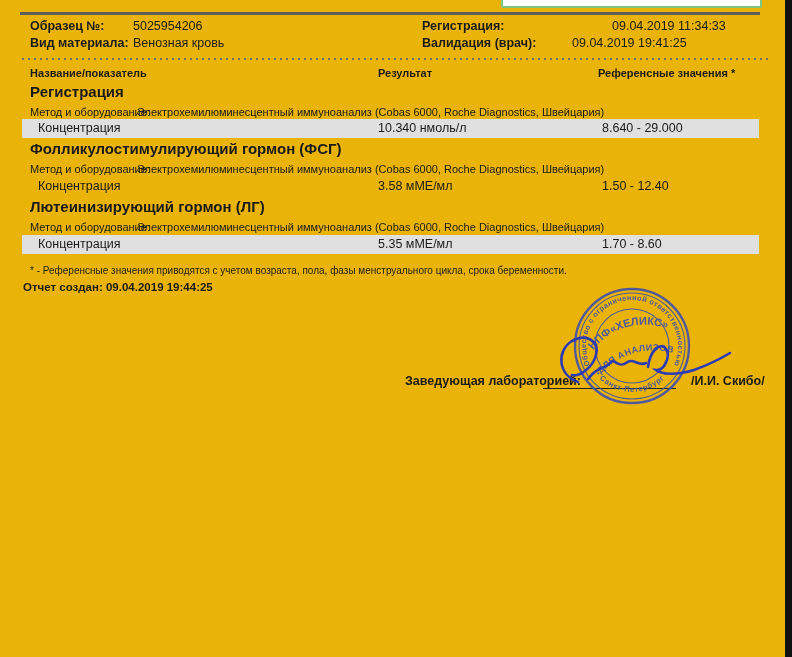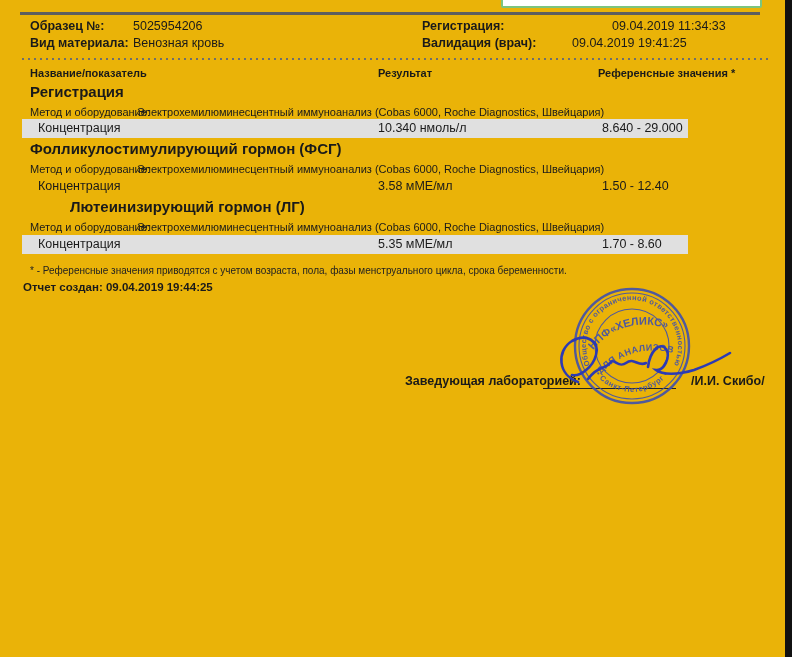"Концентрация" .result-row { width: 666px -> 737px }
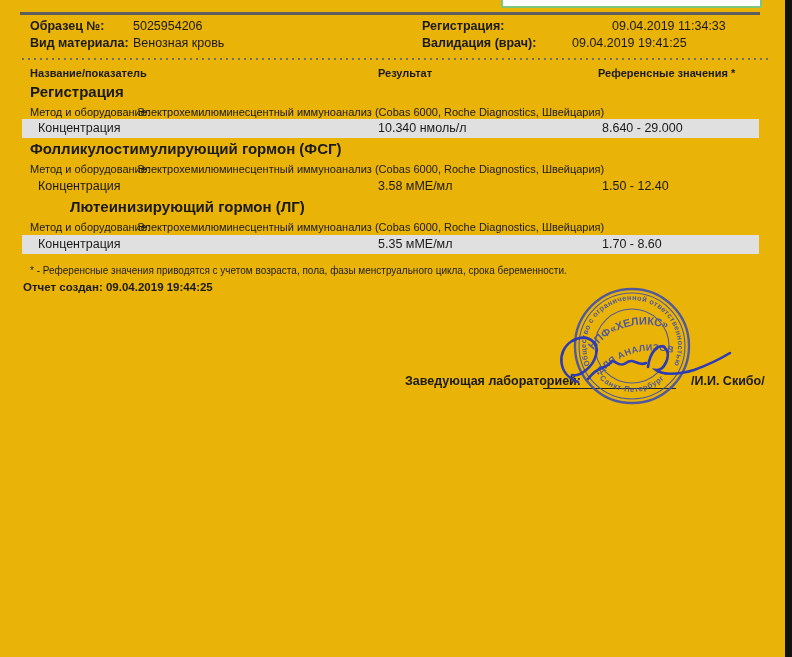"Лютеинизирующий гормон (ЛГ)" div.sec-title { margin-left: 40px -> none }
